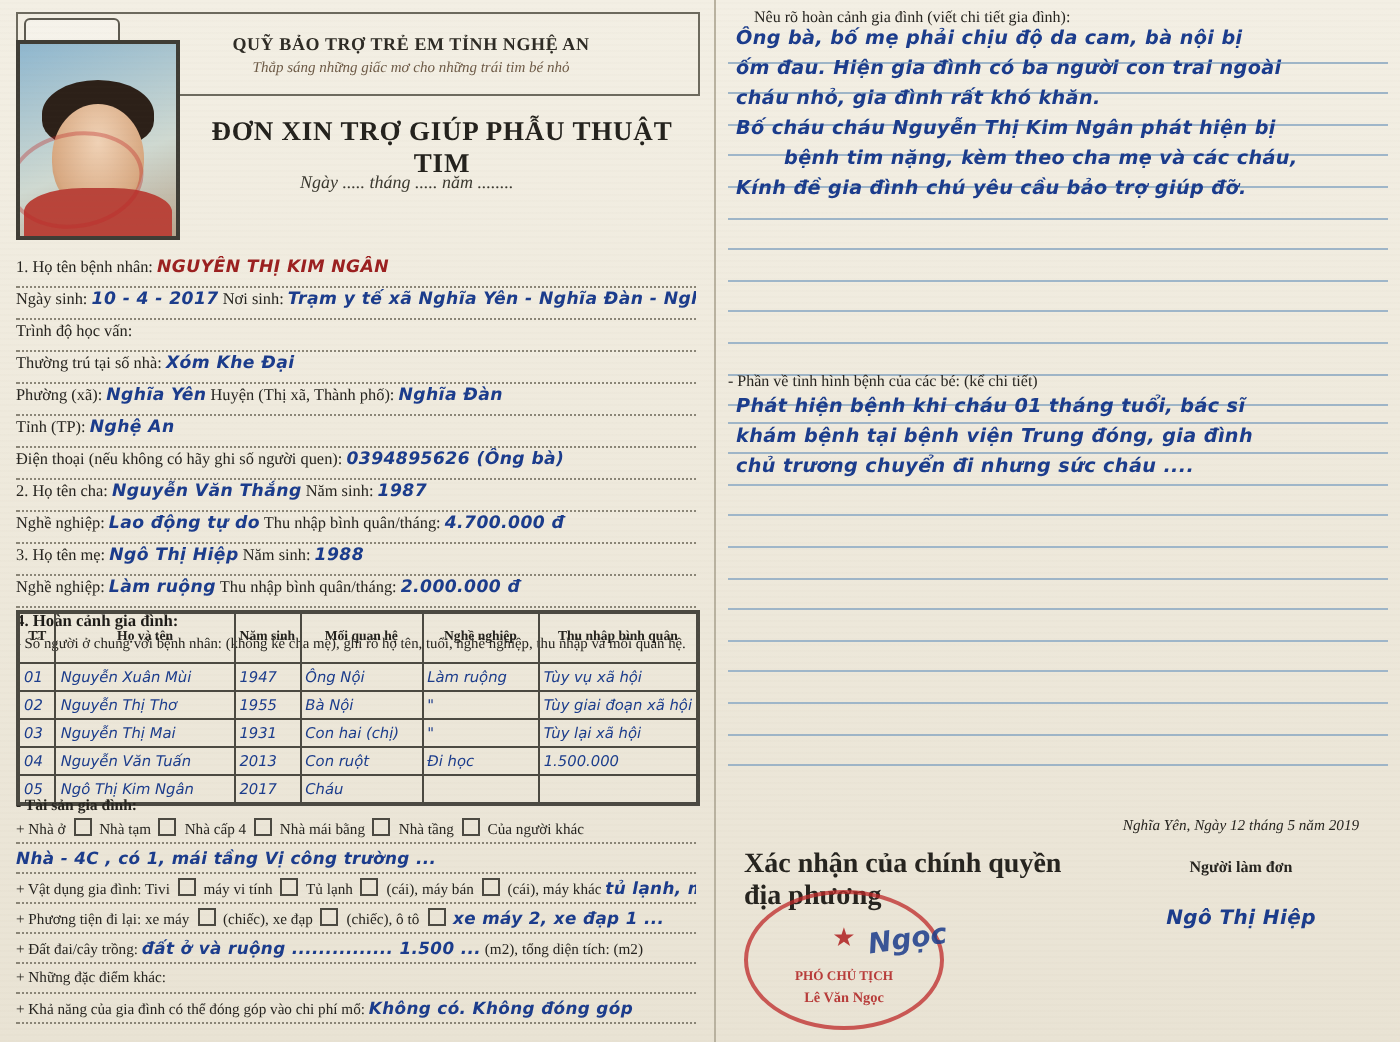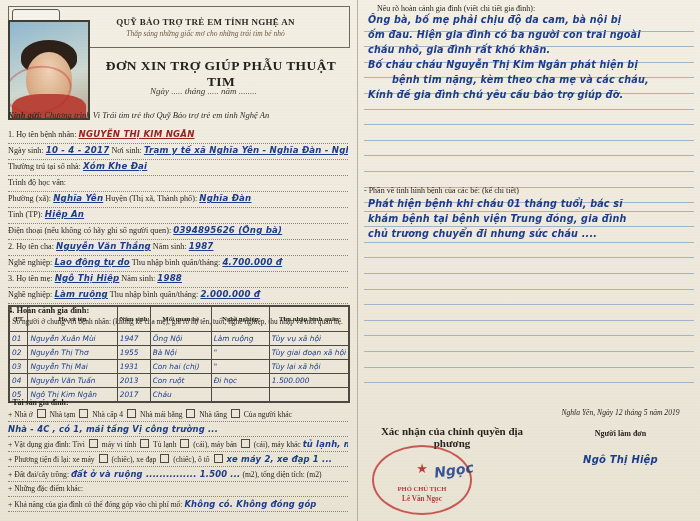"Kính gửi: Chương trình Vì" div.prog { html: <div> <b>Kính gửi:</b> <span>Chương trình Vì Trái tim trẻ thơ Quỹ Bảo trợ trẻ em tỉnh Nghệ An</span> </div> -> none }
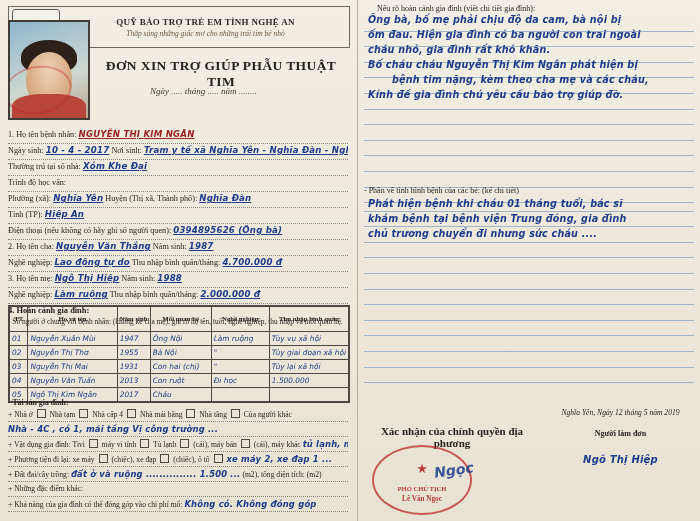"NGUYỄN THỊ KIM NGÂN" .row .val { text-decoration: underline -> none }
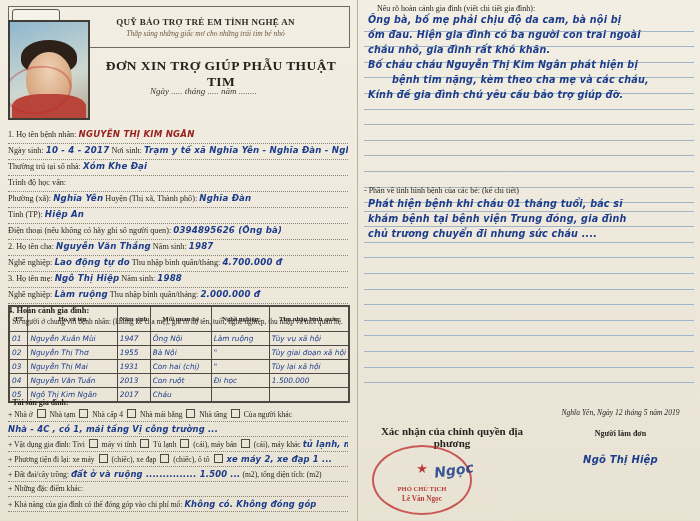"Thường trú tại số nhà:" div.row { order: before "Trình độ học vấn:" -> after "Trình độ học vấn:" }
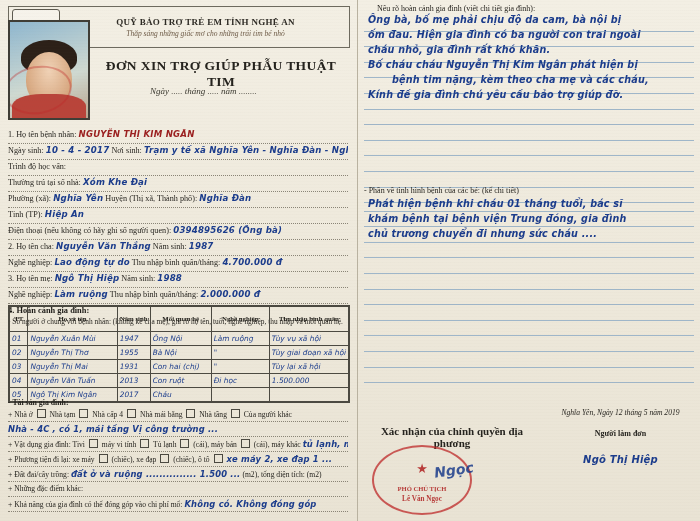"Hiệp An" span.hw { text: Hiệp -> Nghệ }
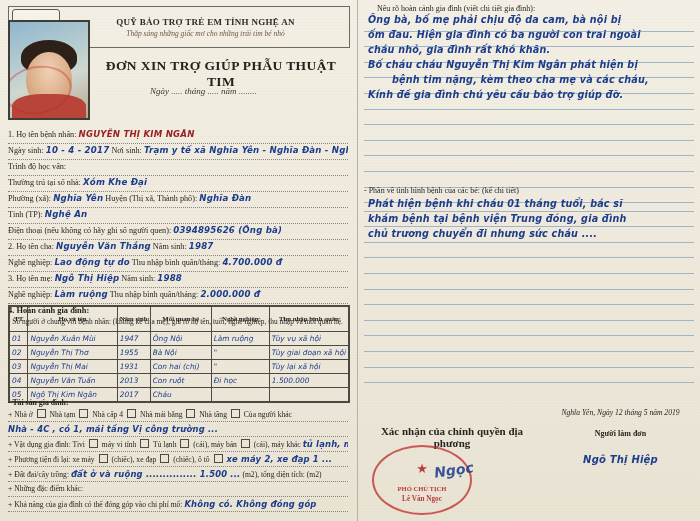"Xác nhận của chính quyền" .sig-left { font-size: 11px -> 14px; text-align: center -> left }
